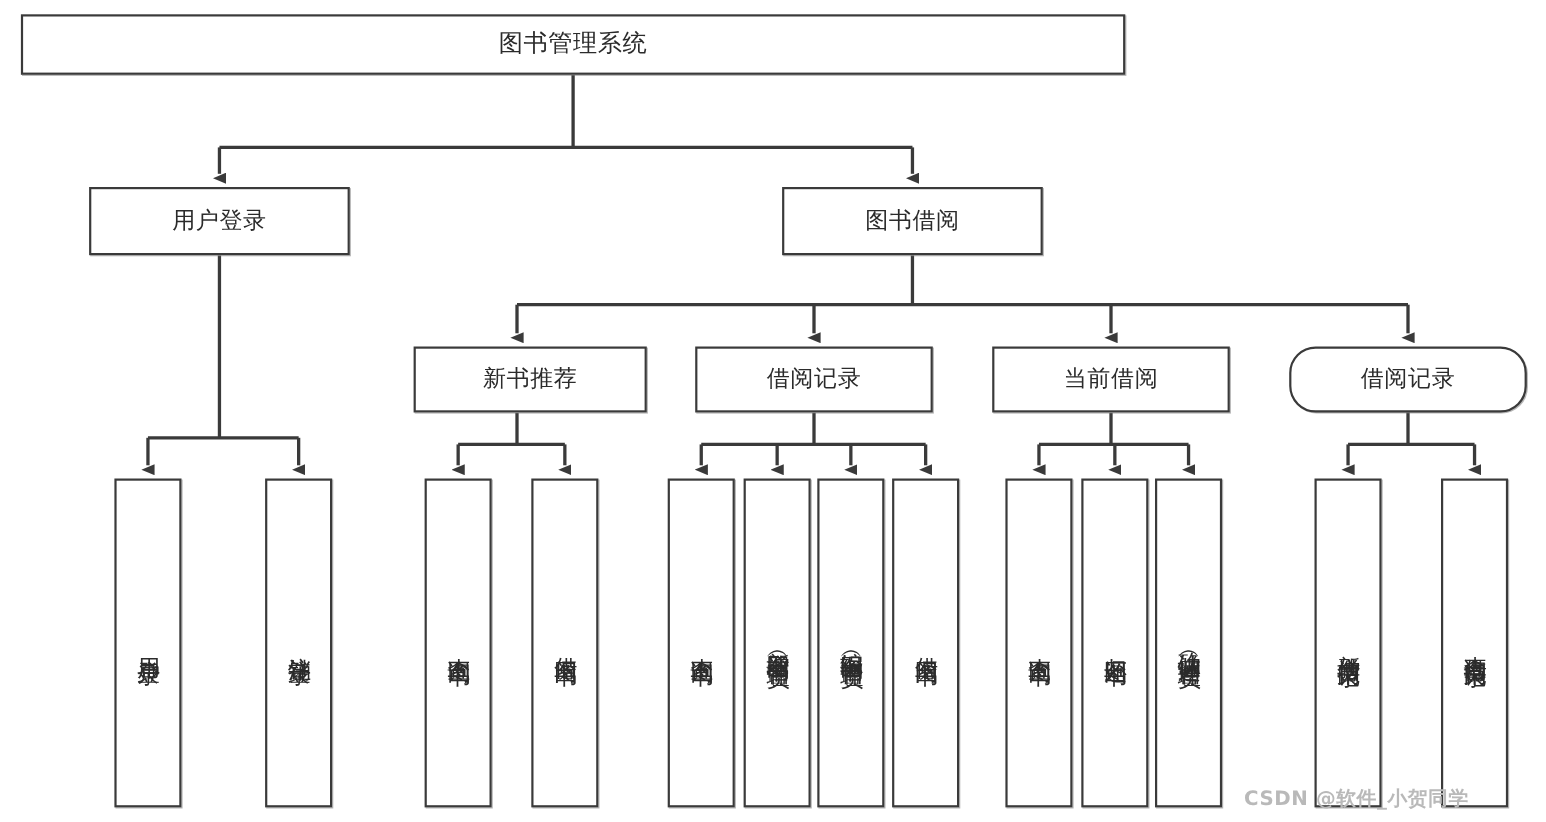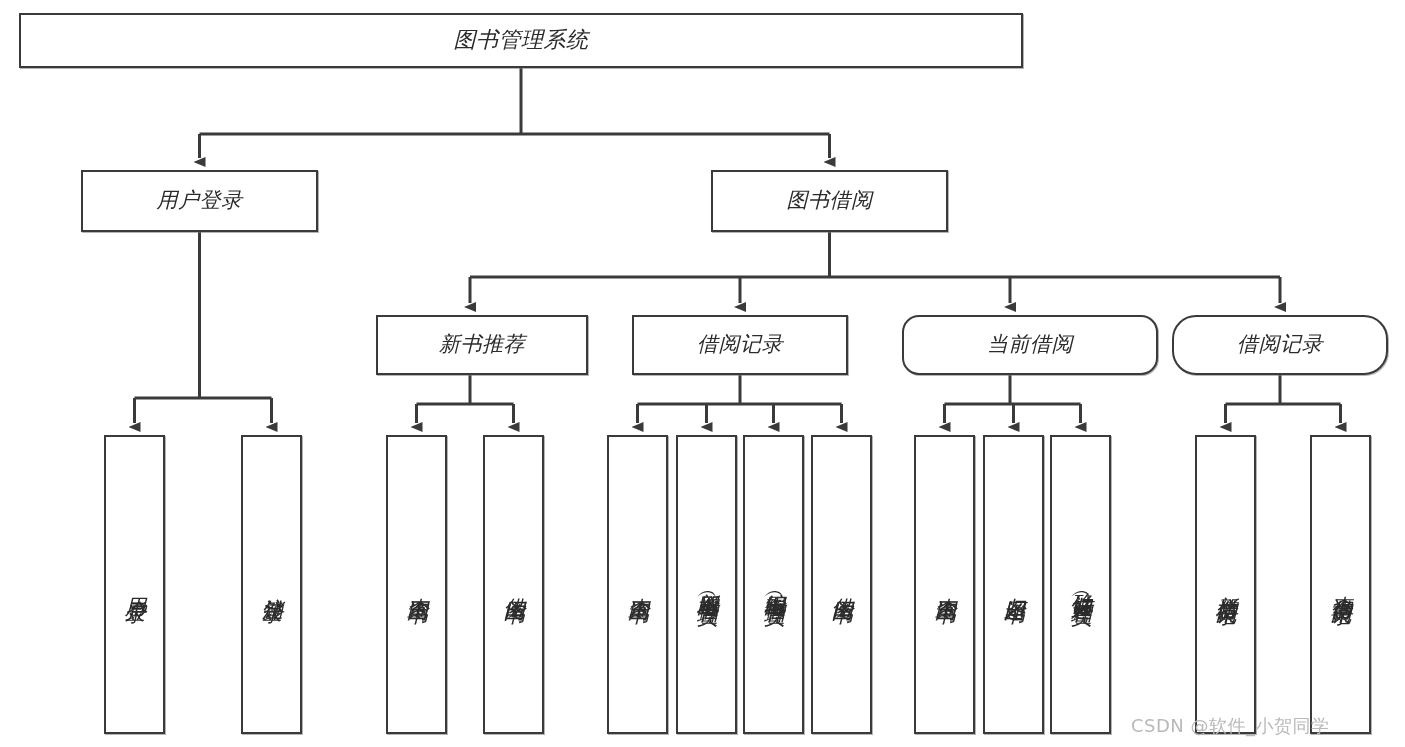"图书管理系统" .node .label { font-style: italic -> none }
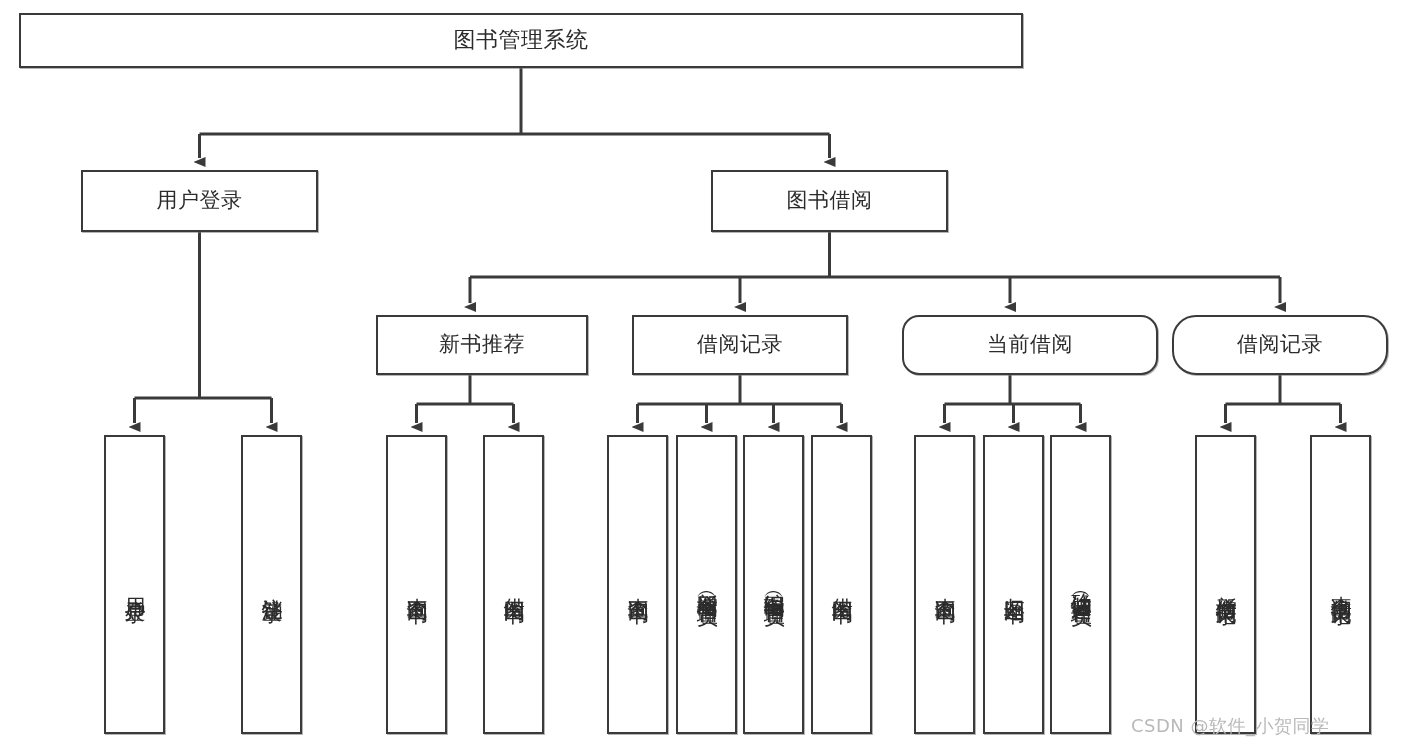"当前借阅" div.node { border-radius: 17px -> none; width: 256px -> 216px }
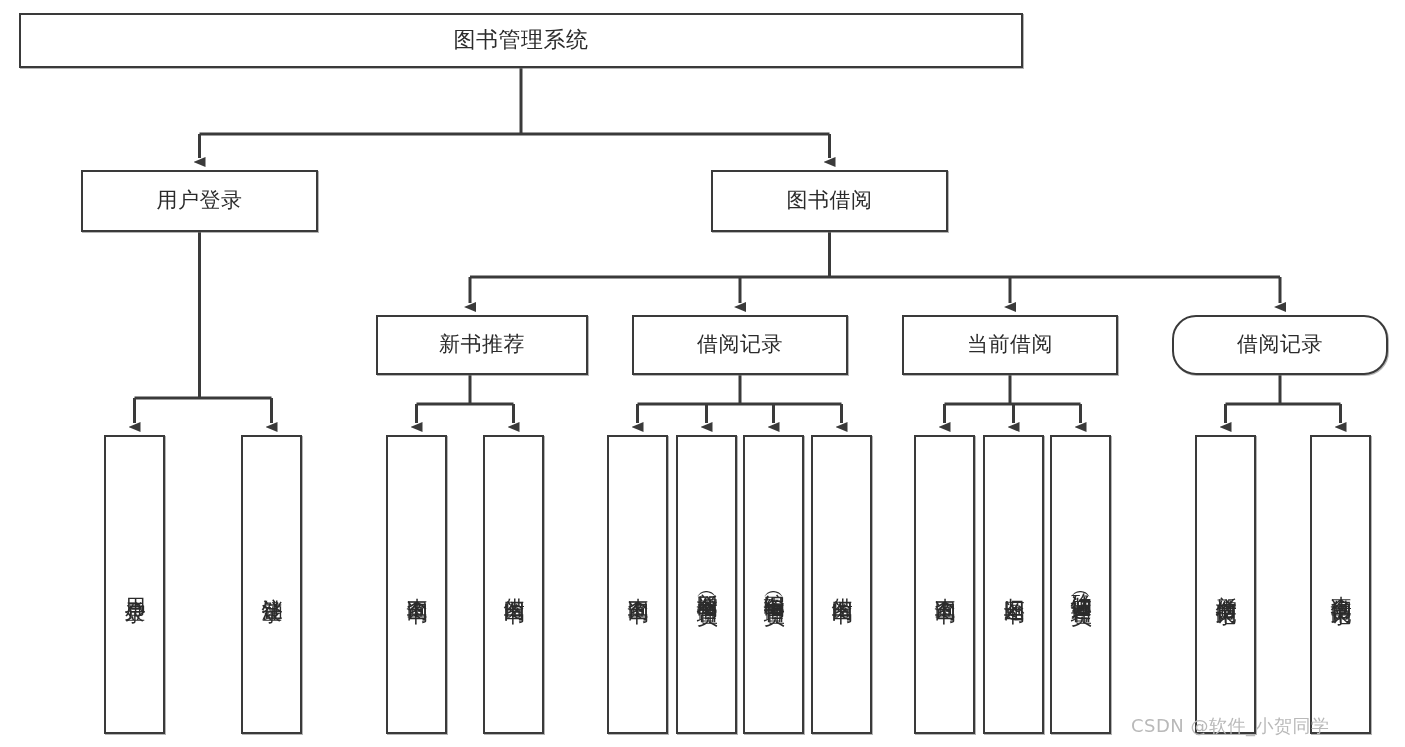"CSDN @软件_小贺同学" div.watermark { font-weight: none -> bold }
